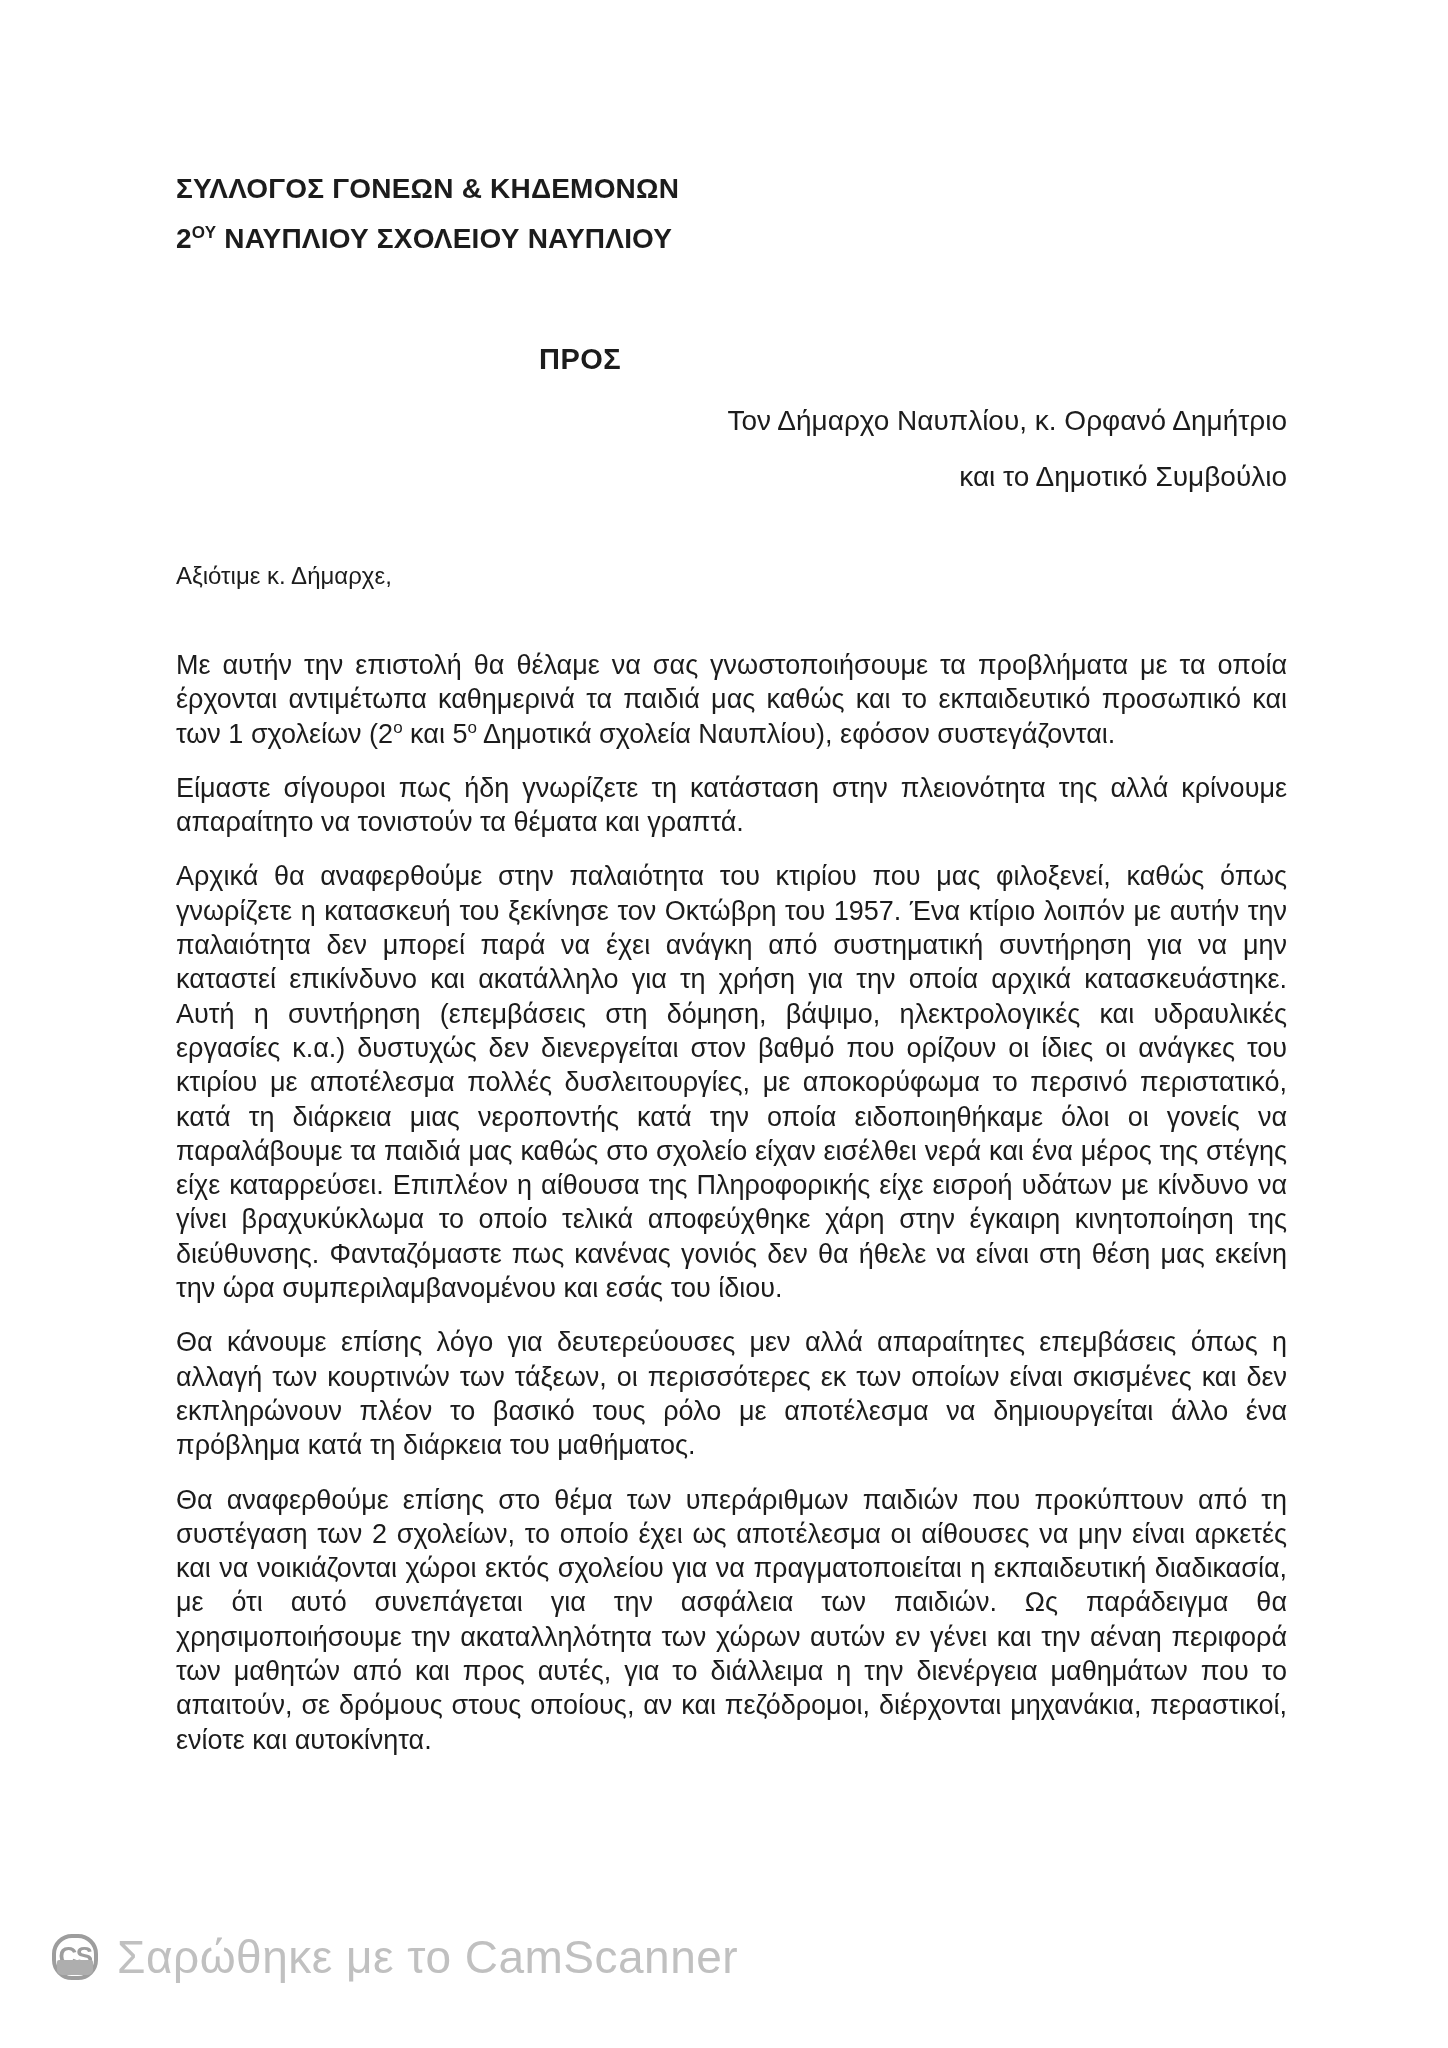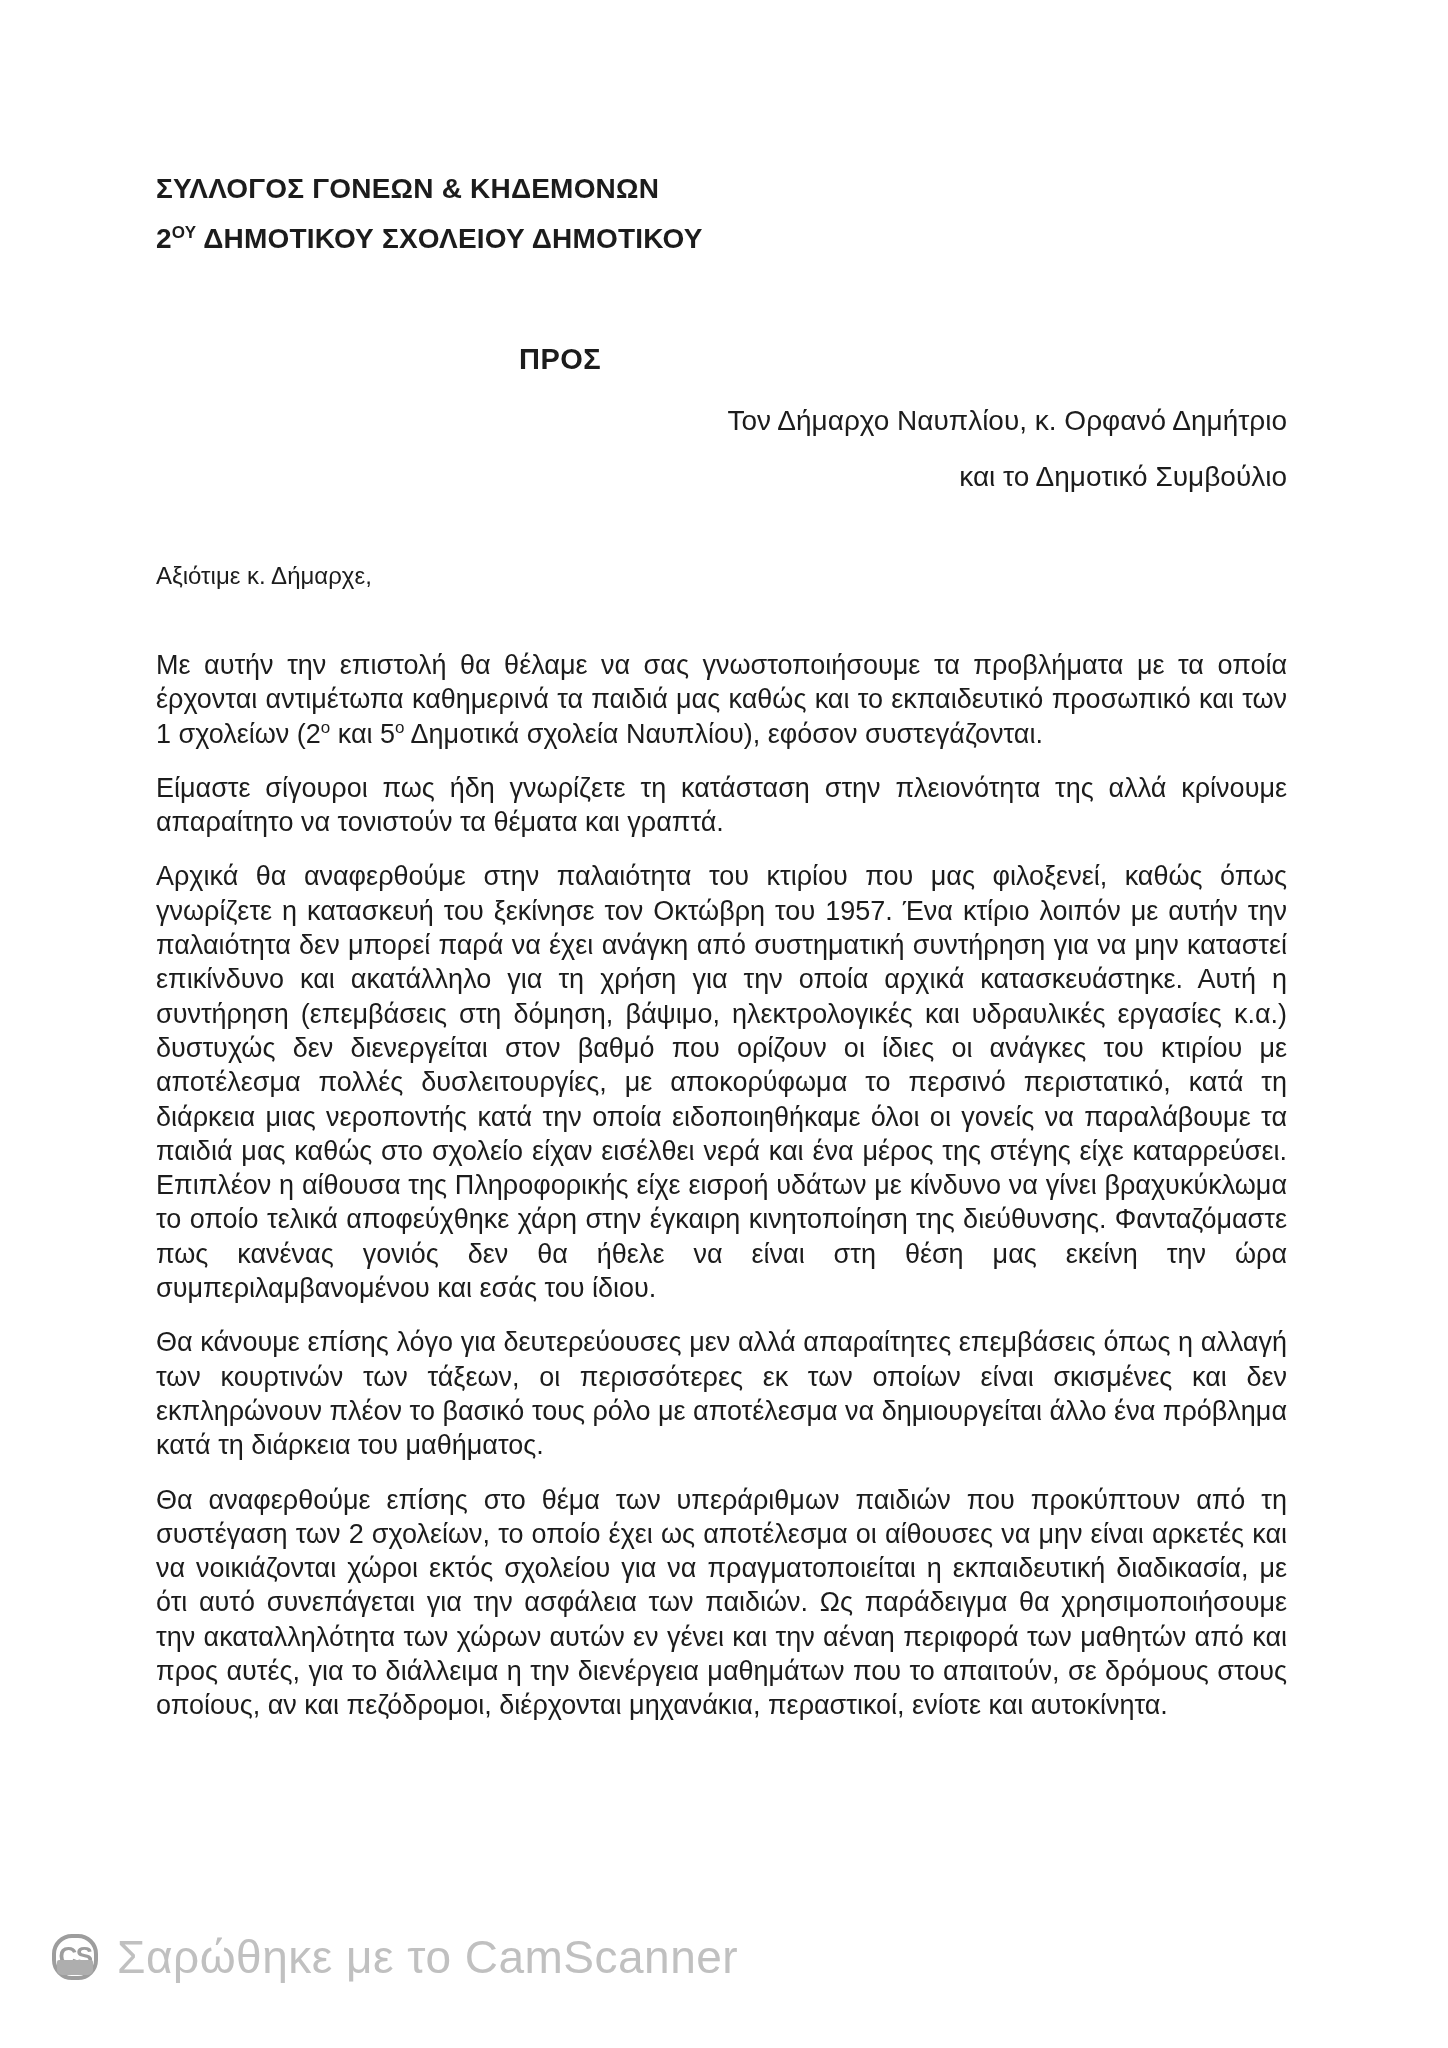"ΣΥΛΛΟΓΟΣ ΓΟΝΕΩΝ & ΚΗΔΕΜΟΝΩΝ" .content { left: 156px -> 176px }
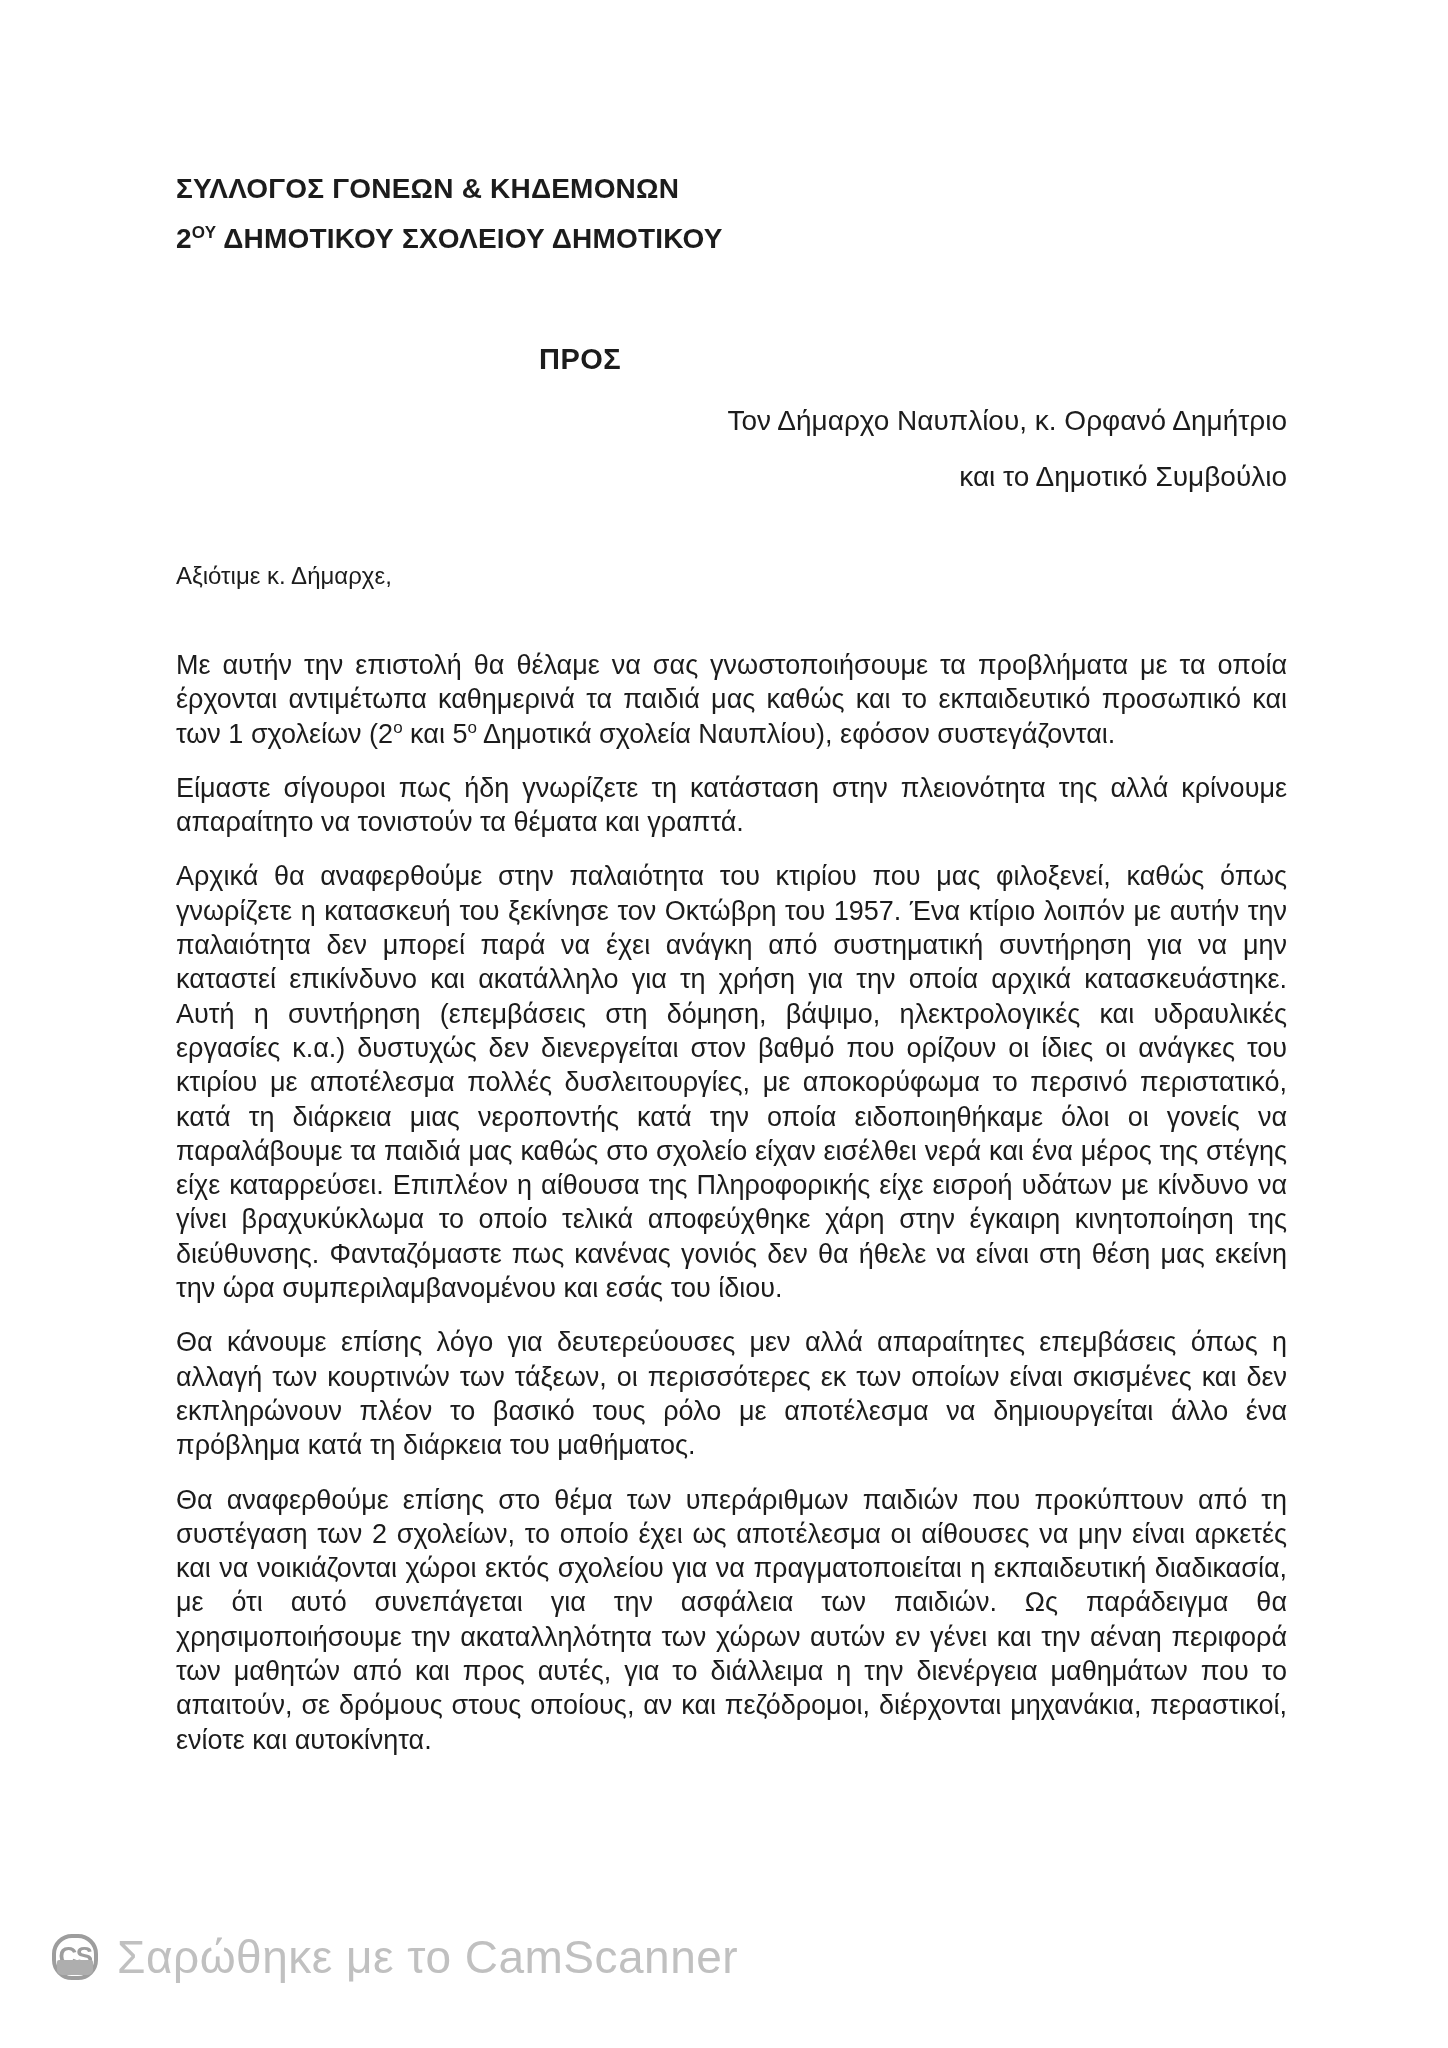"ΔΗΜΟΤΙΚΟΥ ΣΧΟΛΕΙΟΥ ΔΗΜΟΤΙΚΟΥ" span { text: ΔΗΜΟΤΙΚΟΥ ΣΧΟΛΕΙΟΥ ΔΗΜΟΤΙΚΟΥ -> ΝΑΥΠΛΙΟΥ ΣΧΟΛΕΙΟΥ ΝΑΥΠΛΙΟΥ }
